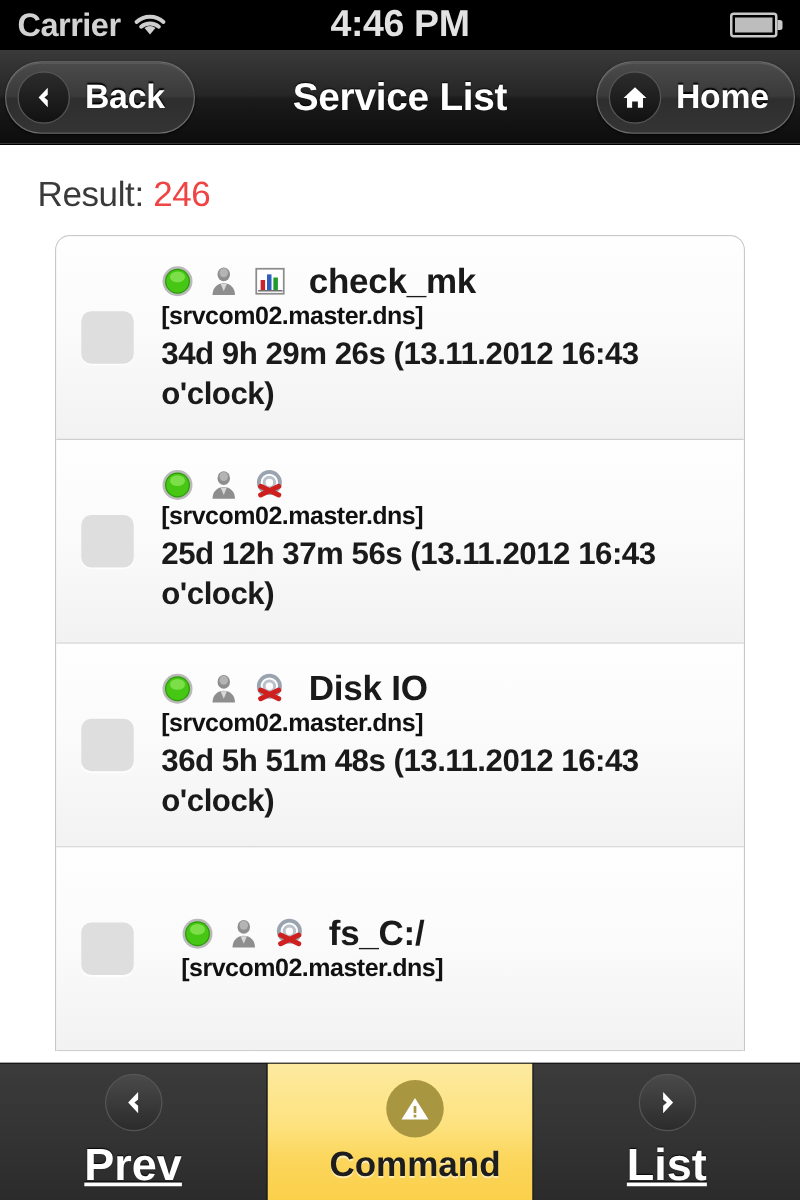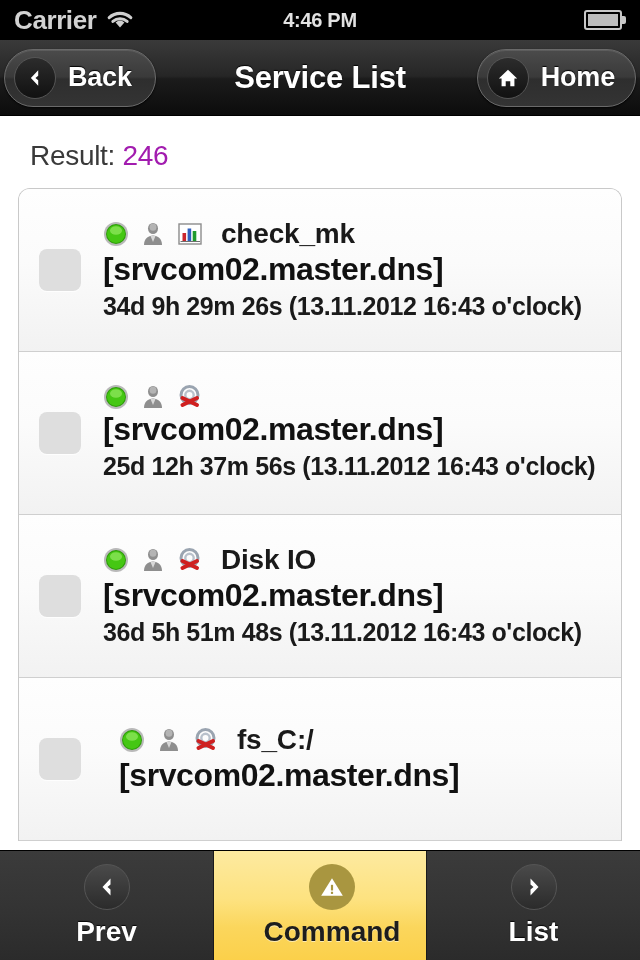"4:46 PM" .sb-time { font-size: 20px -> 30px }
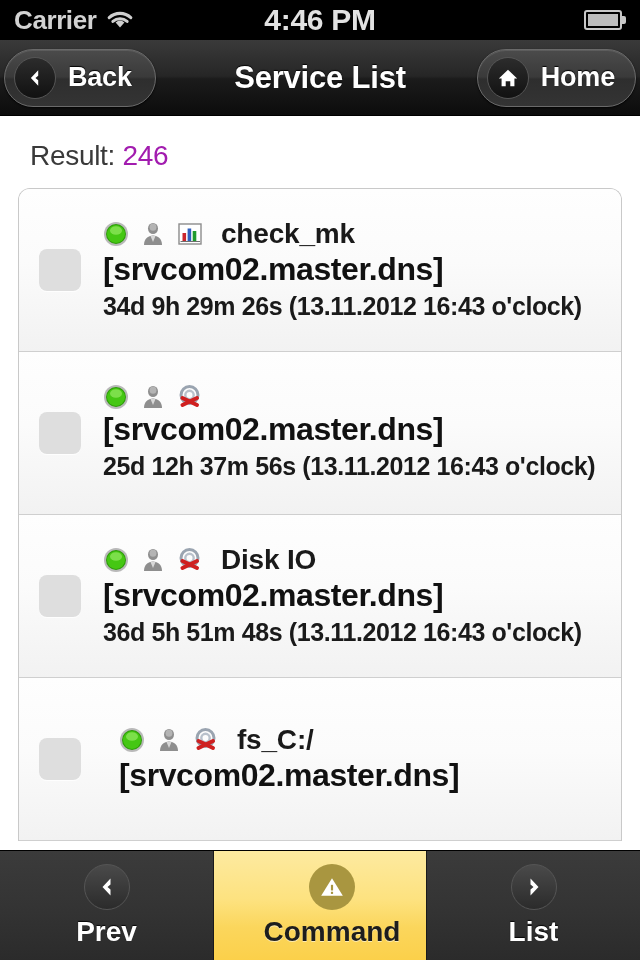"246" .result-line .rv { color: #a21caf -> #ef4444 }
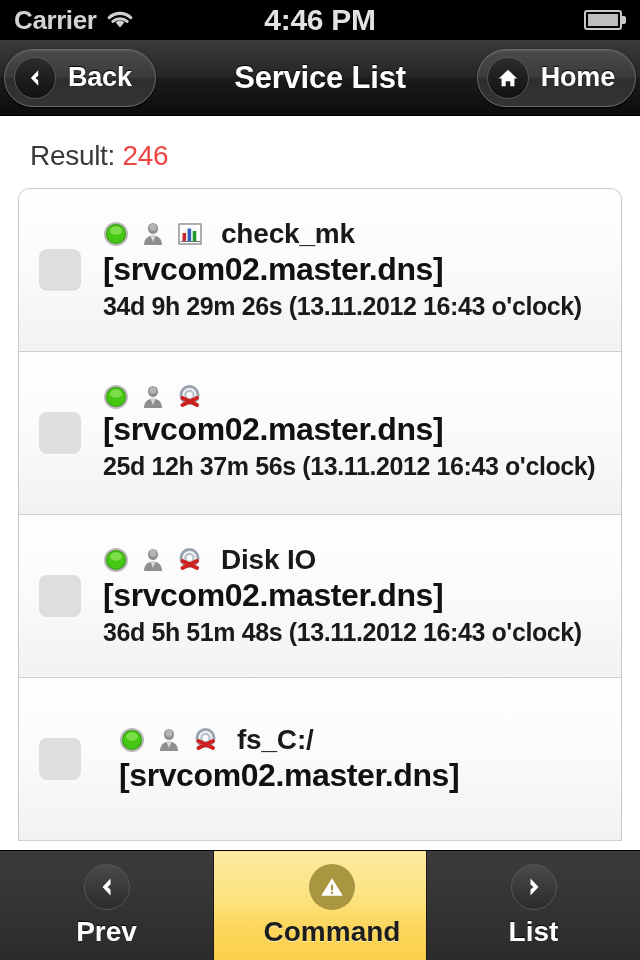"check_mk" .list-wrap { margin: 0 18px -> 0 44px }
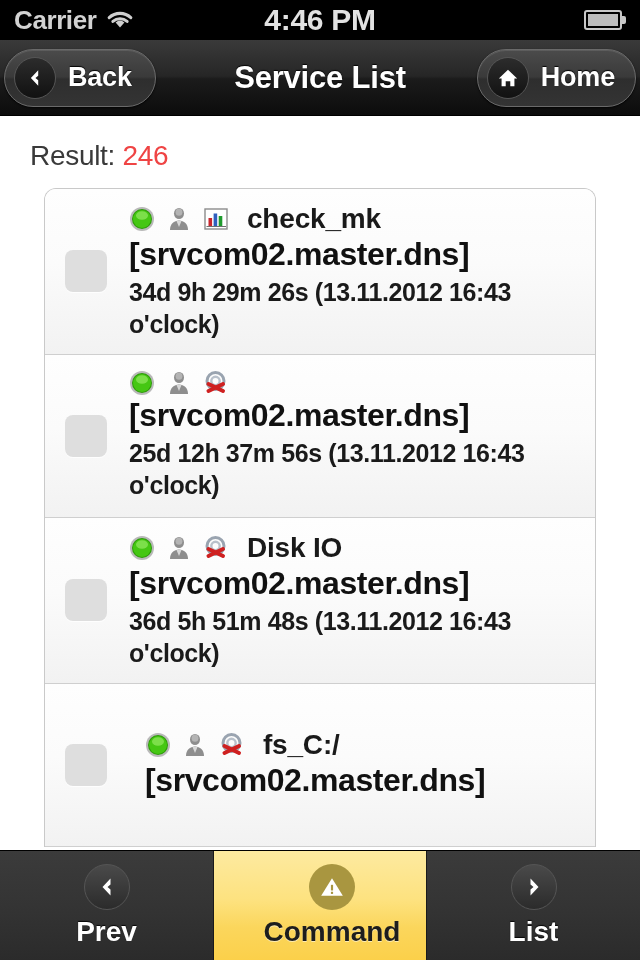"[srvcom02.master.dns]" .host { font-size: 32px -> 20px }
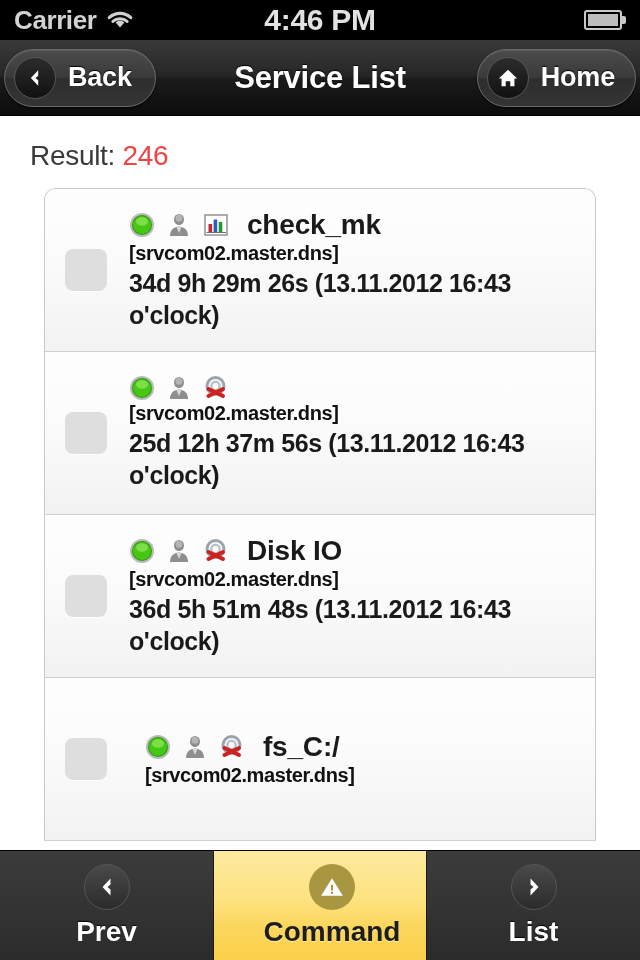"Prev" .tb-dark .tb-lbl { font-size: 28px -> 36px; text-decoration: none -> underline }
